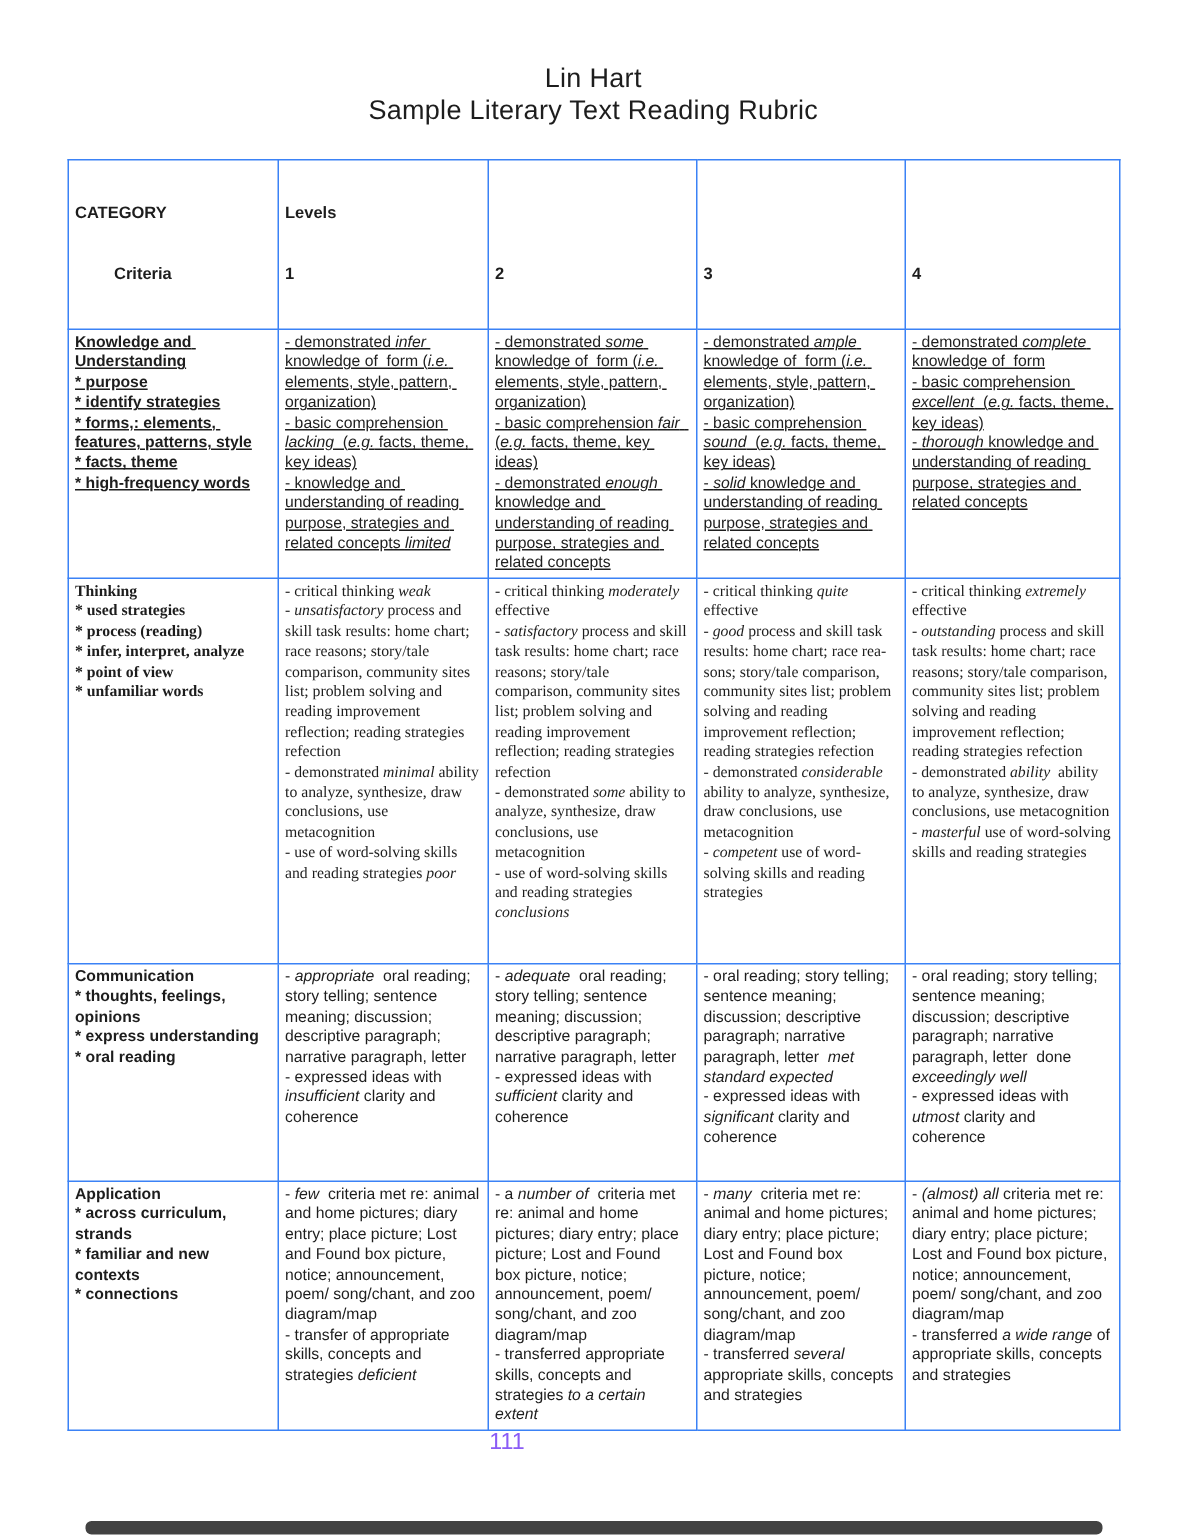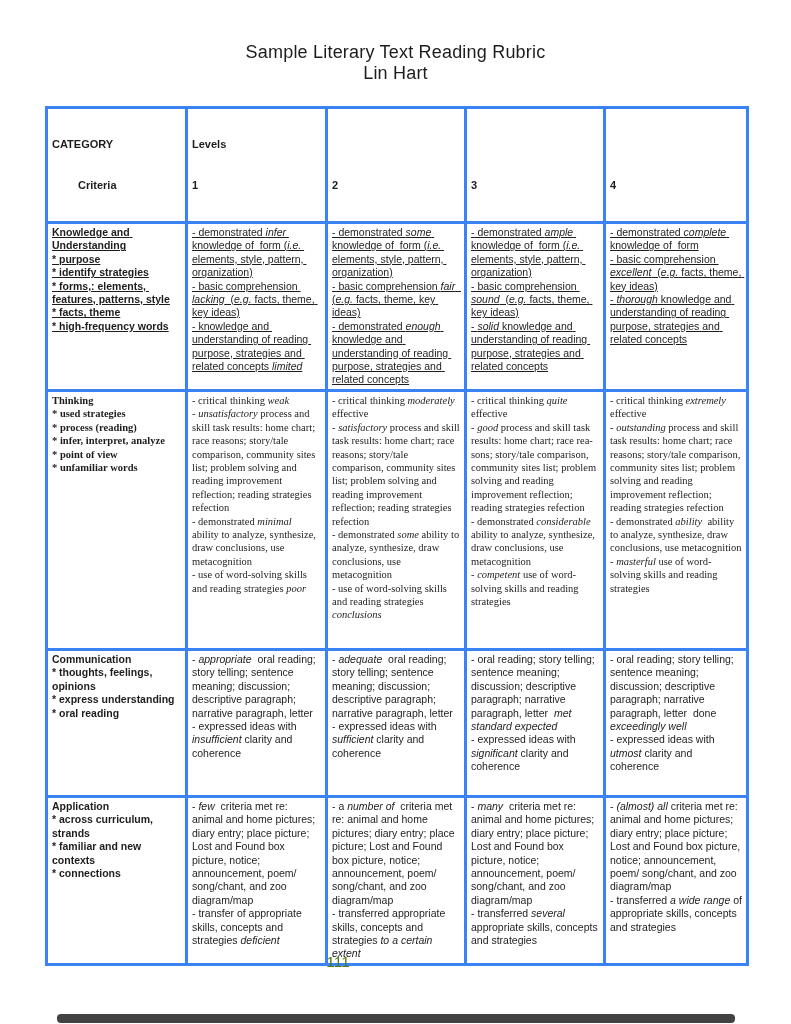"Sample Literary Text Reading Rubric" div.title-line { order: before "Lin Hart" -> after "Lin Hart" }
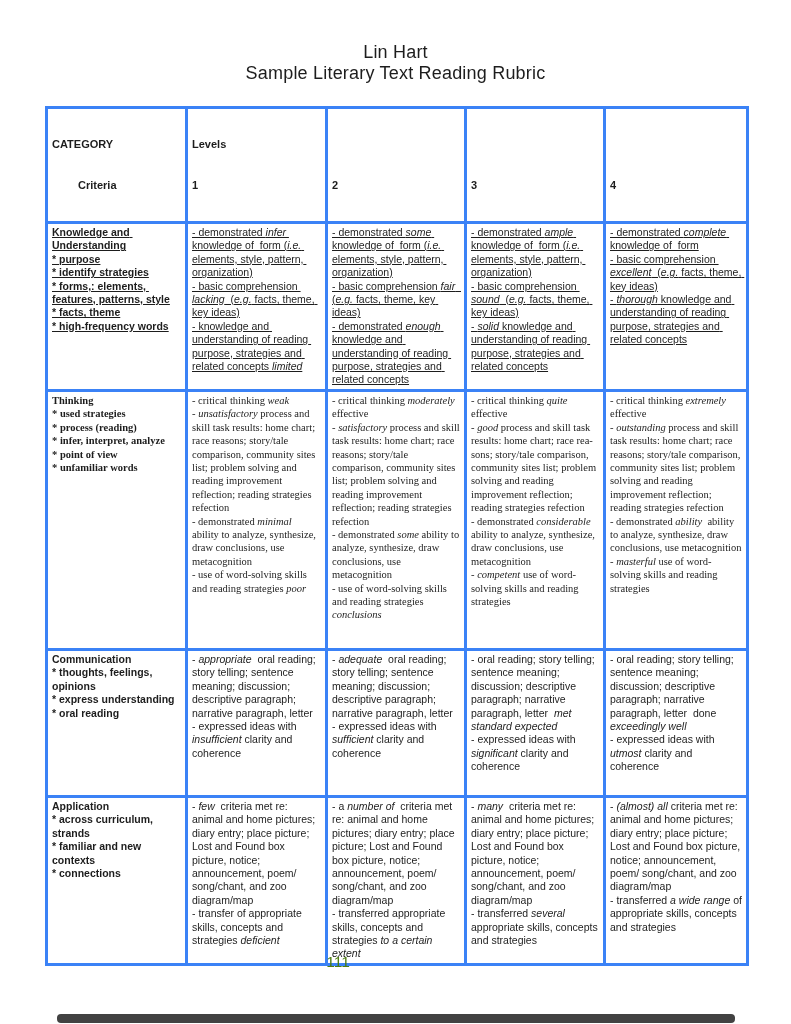"CATEGORY" table.rubric td { border: 3px solid #3b82f6 -> 1px solid #3b82f6 }
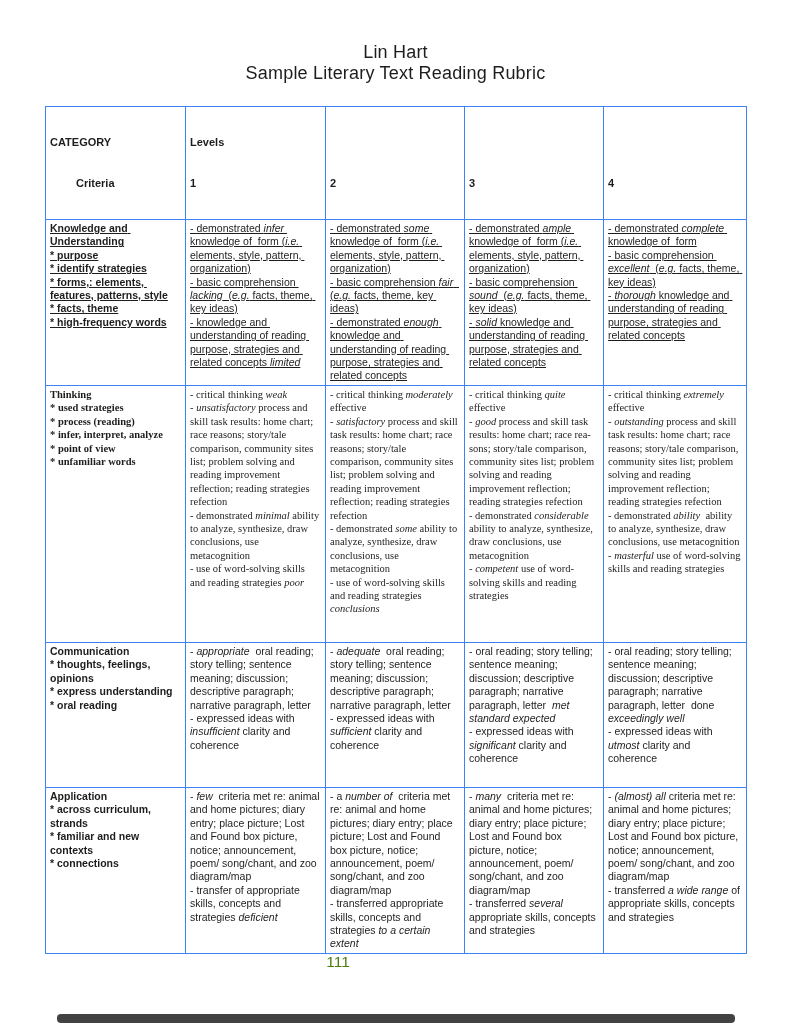"111" .pagenum { color: #4d7c0f -> #8b5cf6 }
